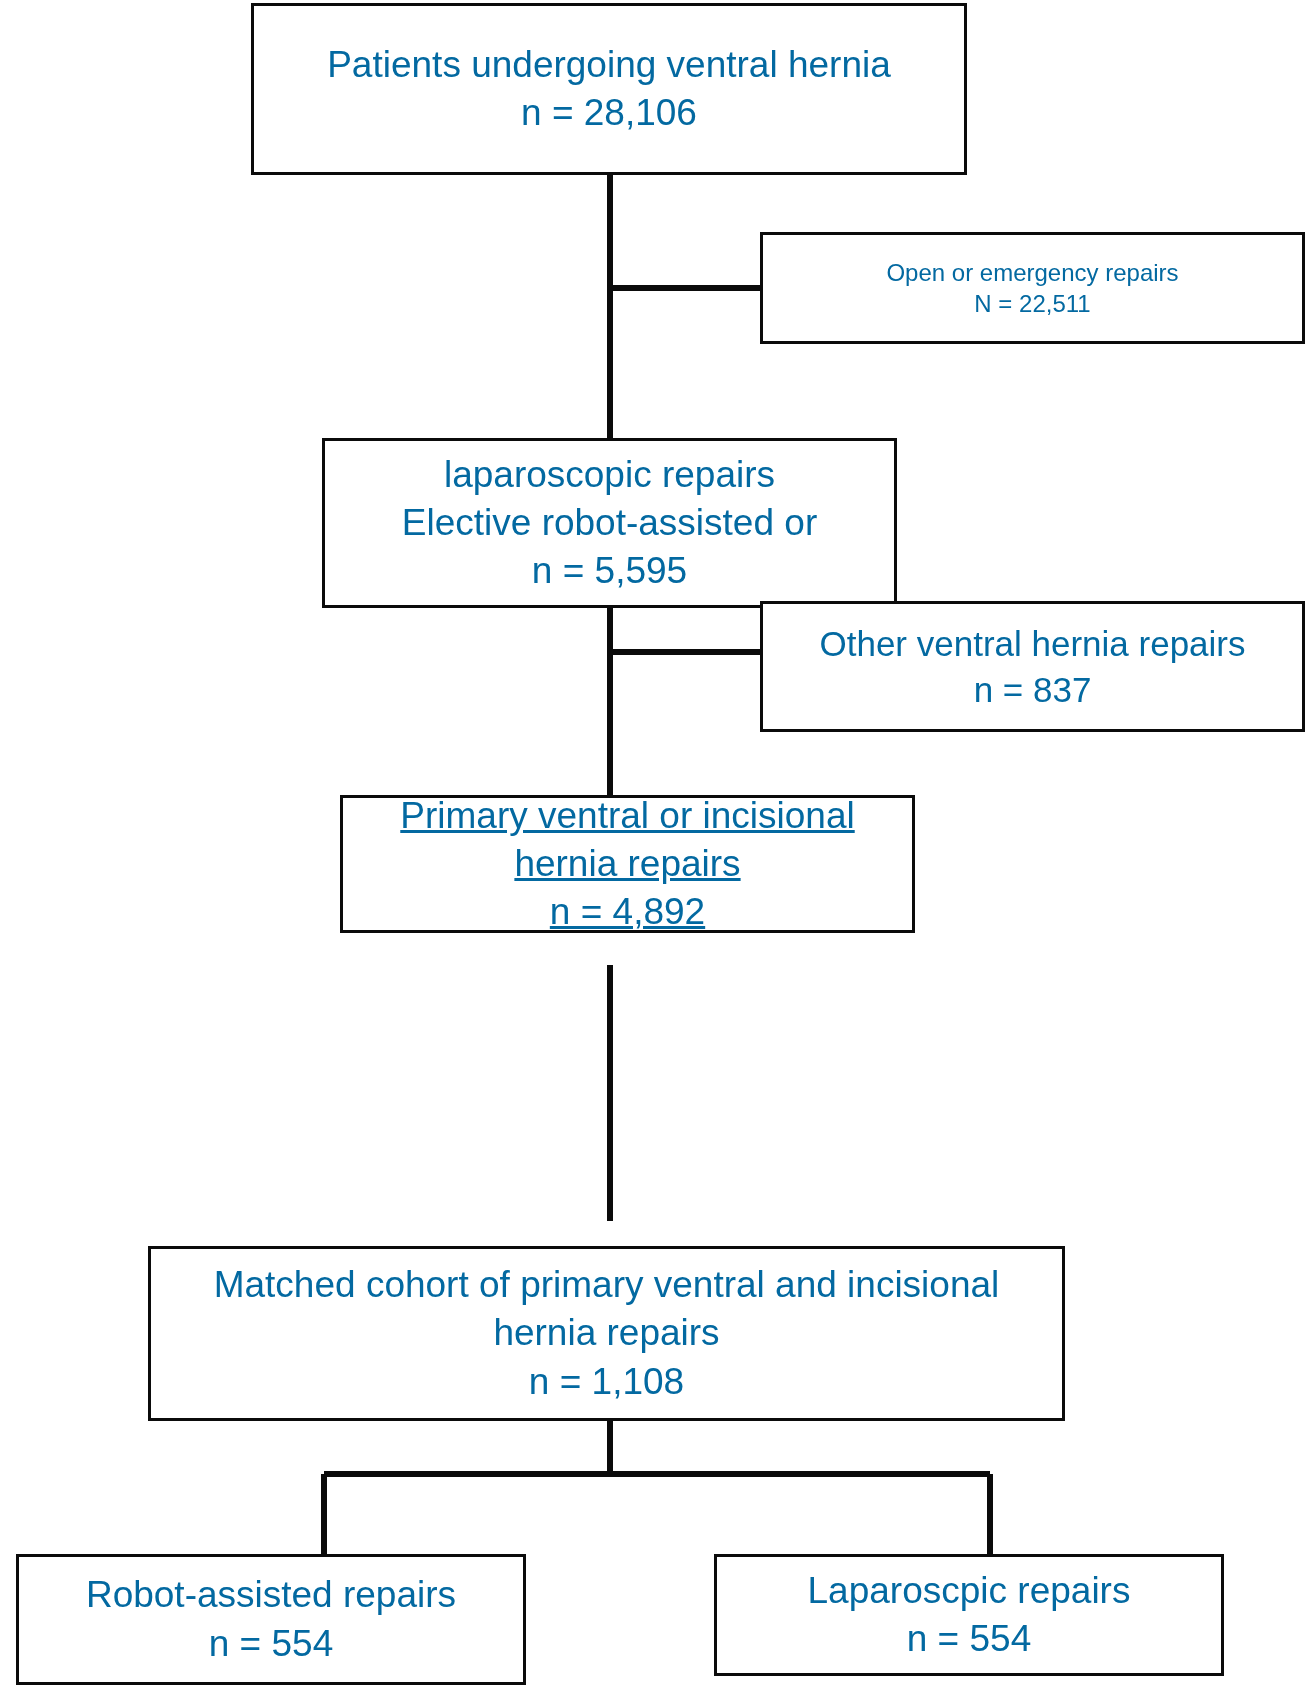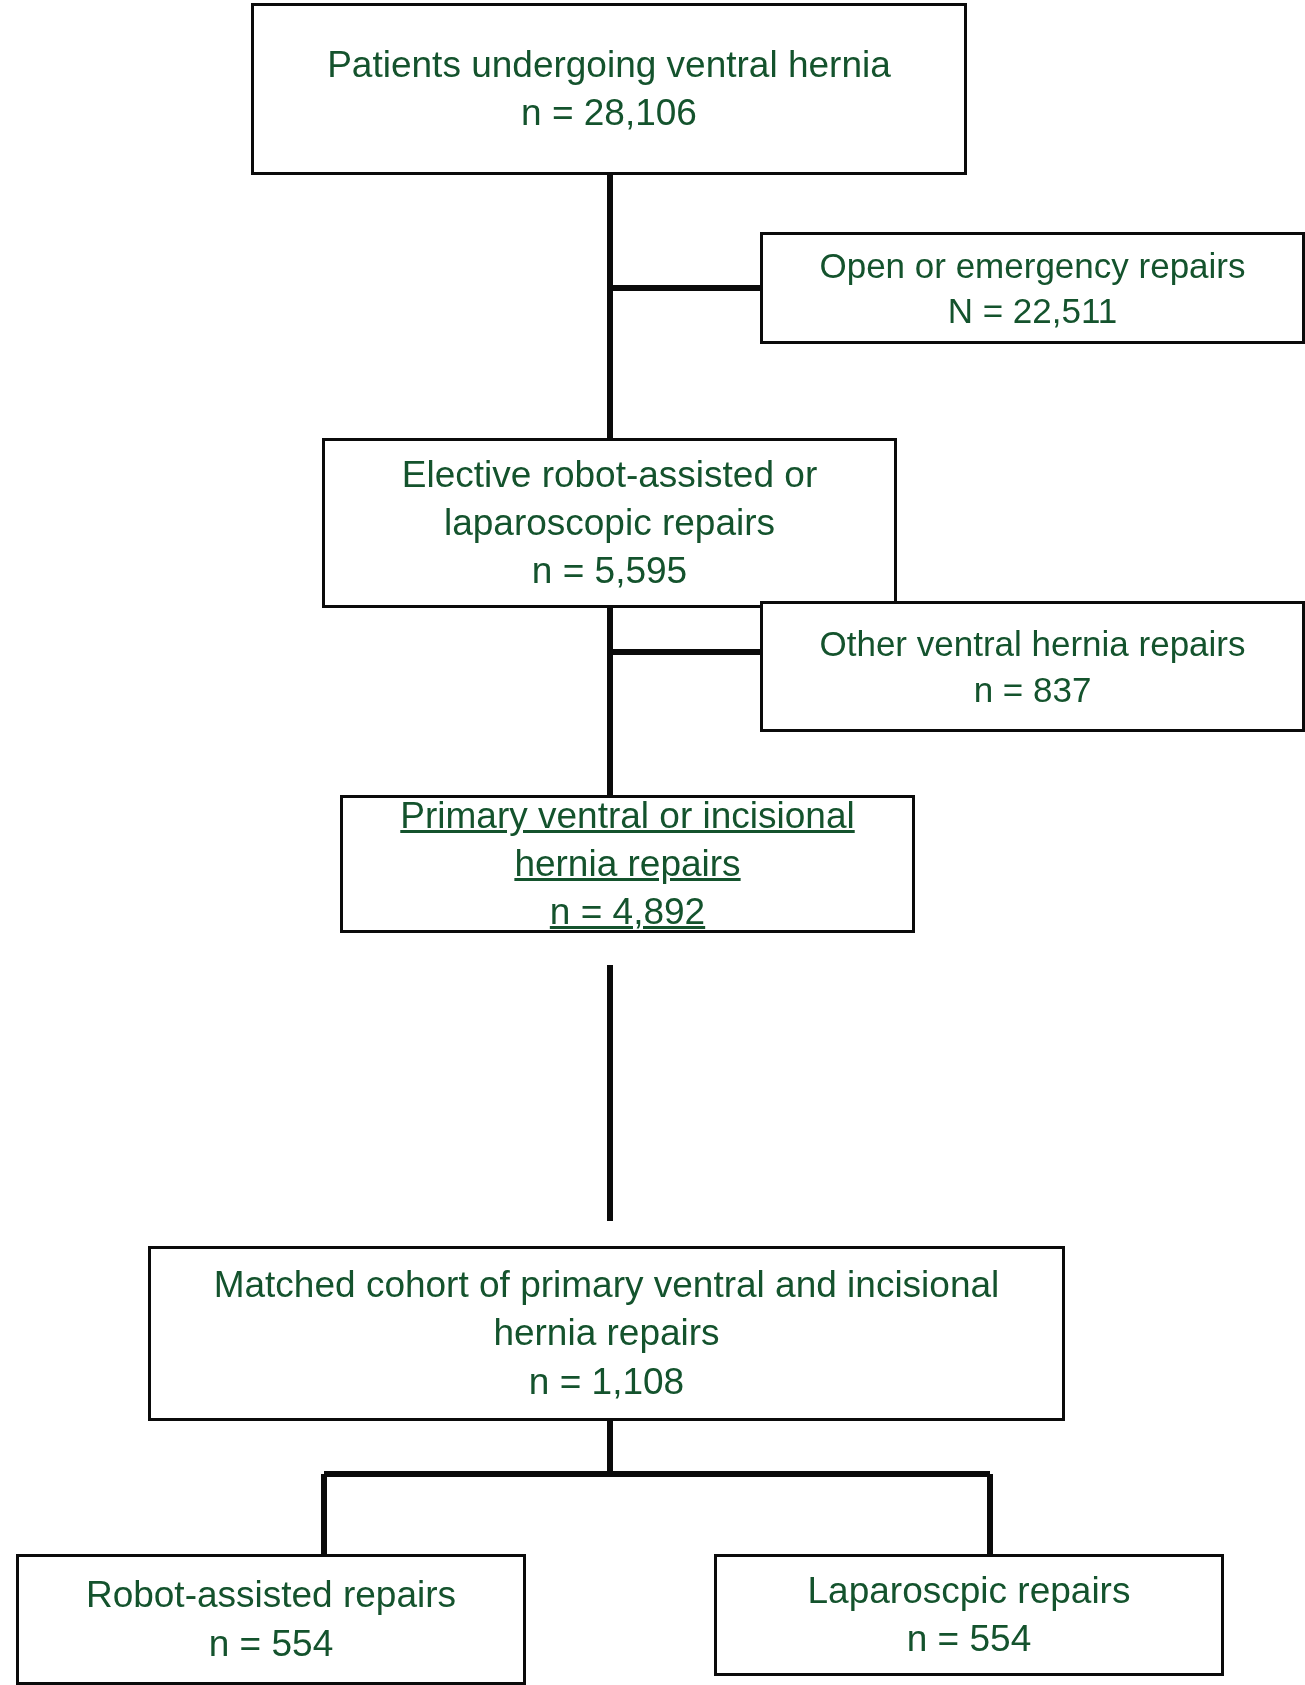"Patients undergoing ventral hernia" .node { color: #14532d -> #0369a1 }
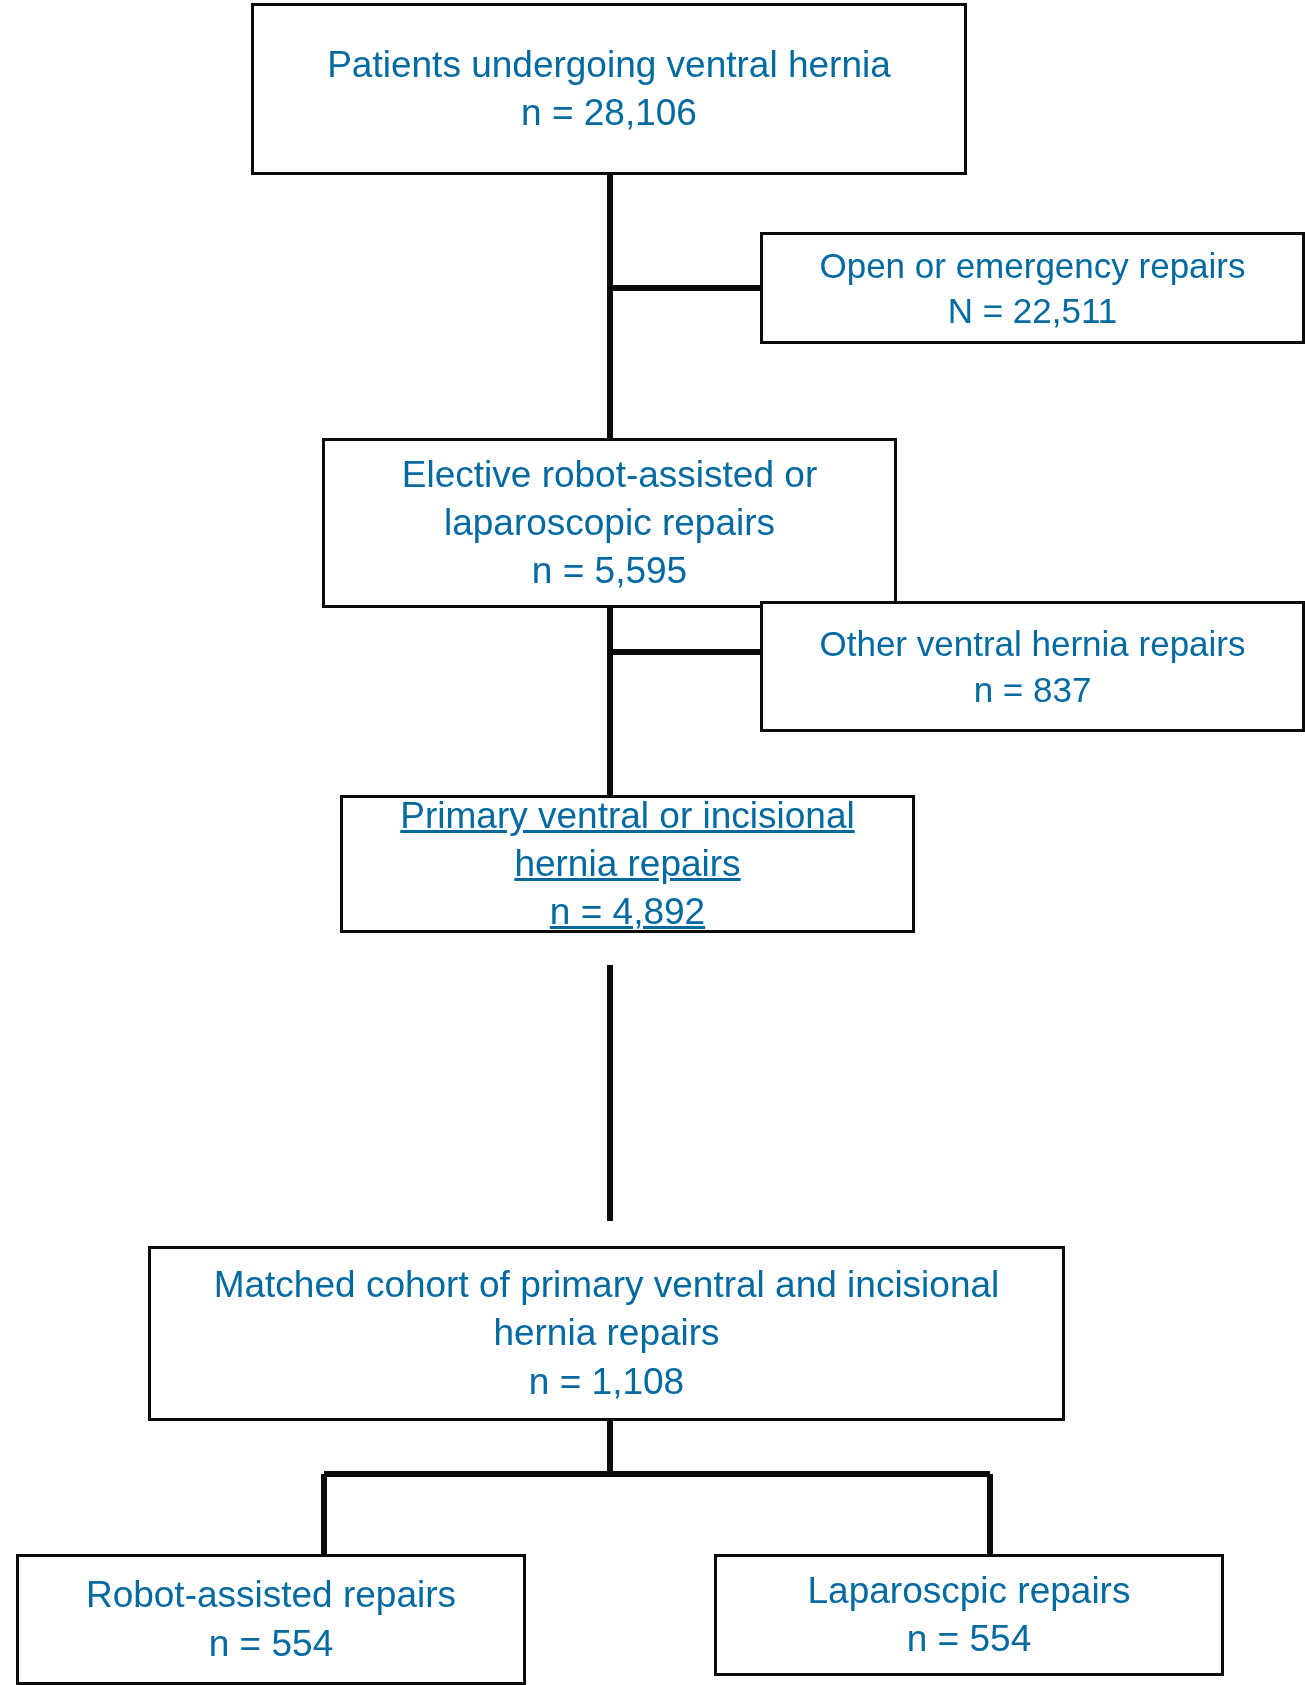"Open or emergency repairs" #node-excluded-open { font-size: 35px -> 24px }
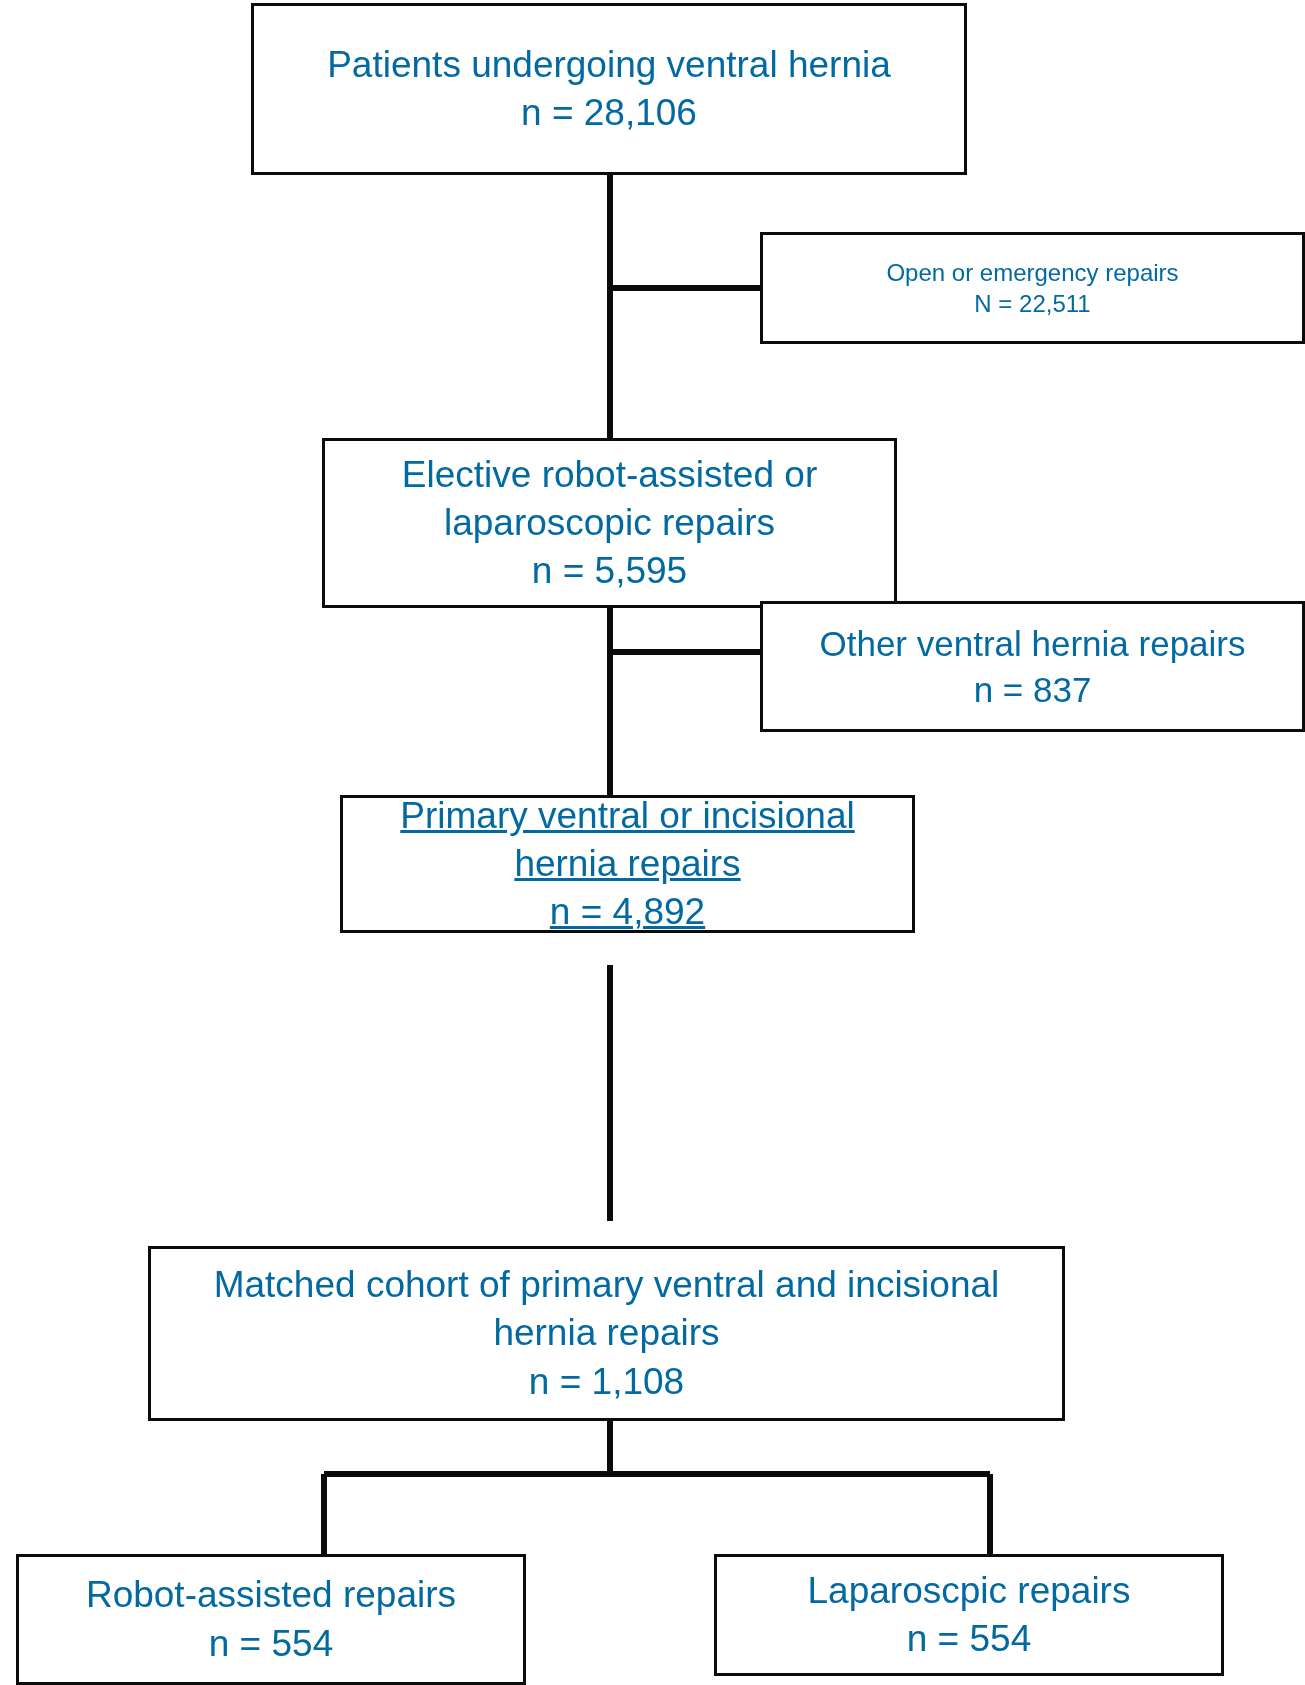"Elective robot-assisted or" span.line { order: before "laparoscopic repairs" -> after "laparoscopic repairs" }
